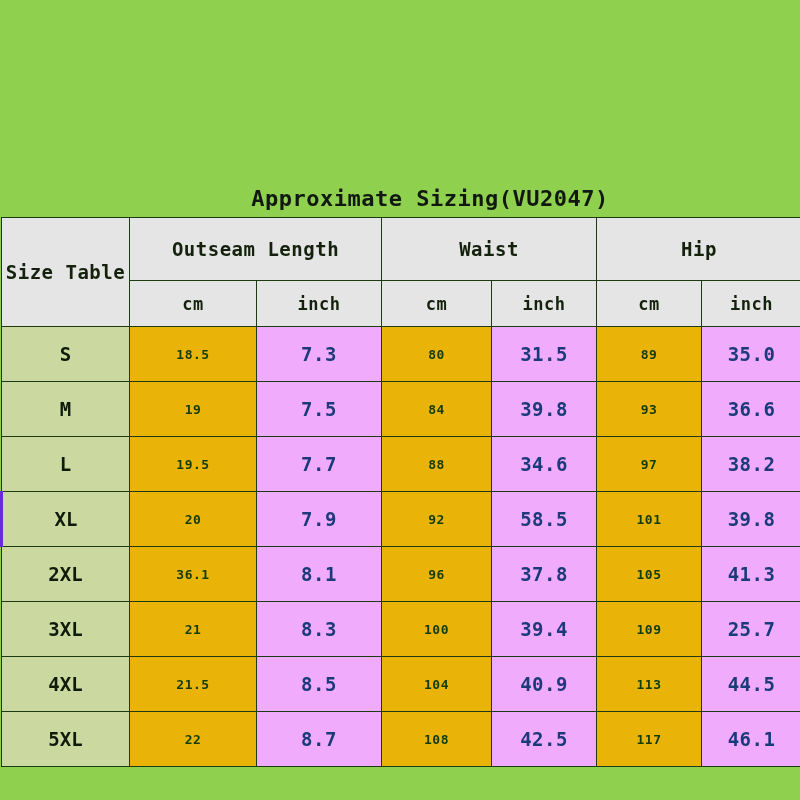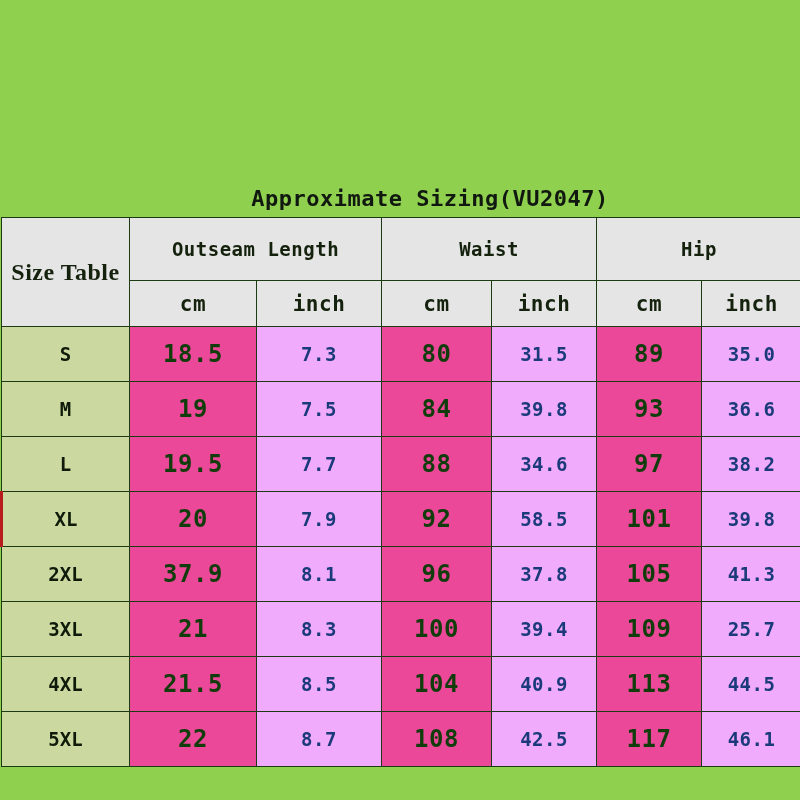"Size Table" th.size-head { font-family: Liberation Serif, serif -> none; font-size: 24px -> 19px }
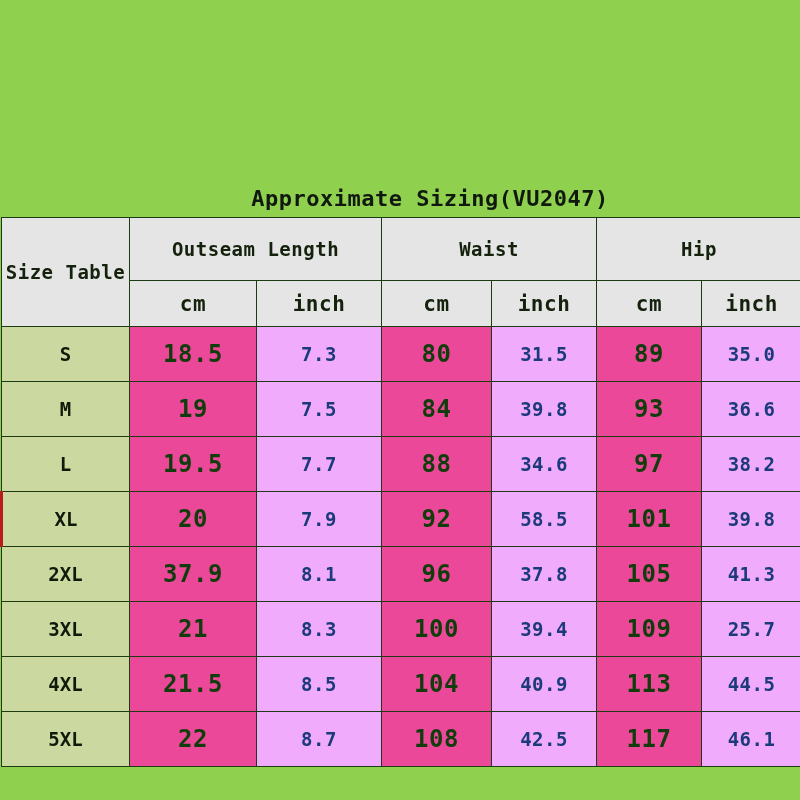"cm" th.unit-head { font-size: 21px -> 17px }
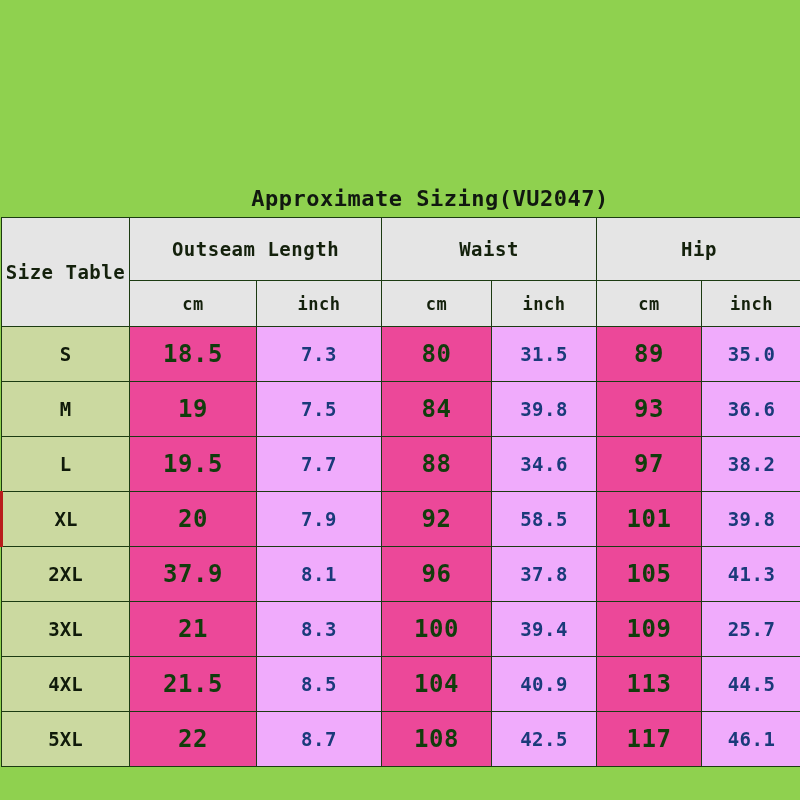"18.5" td.cm-cell { background: #ec4899 -> #eab308; font-size: 24px -> 13px }
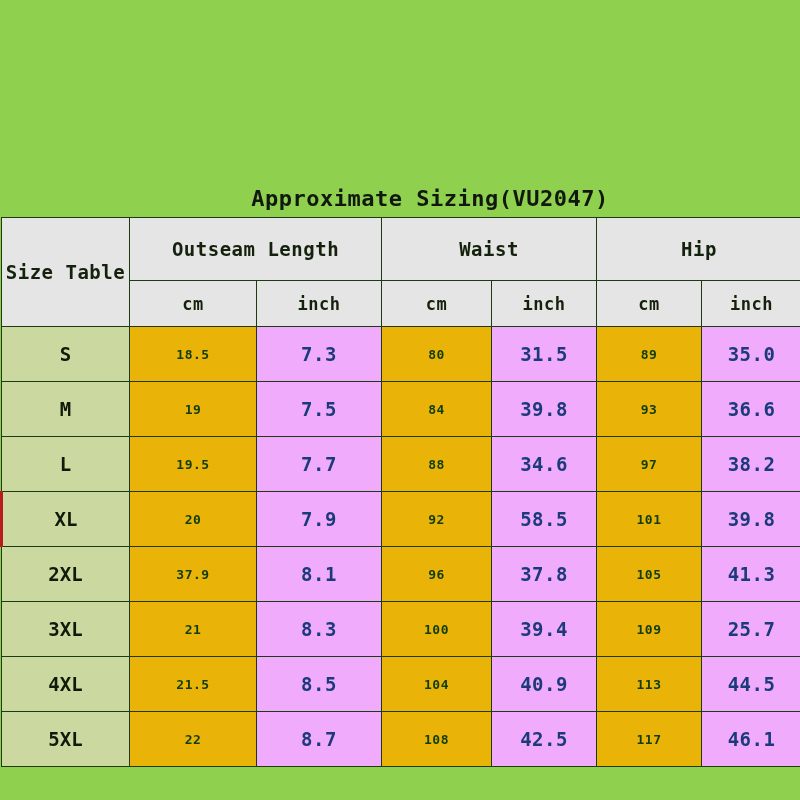"XL" tr.row-highlight td.size-cell { border-left: 3px solid #b91c1c -> 3px solid #6d28d9 }
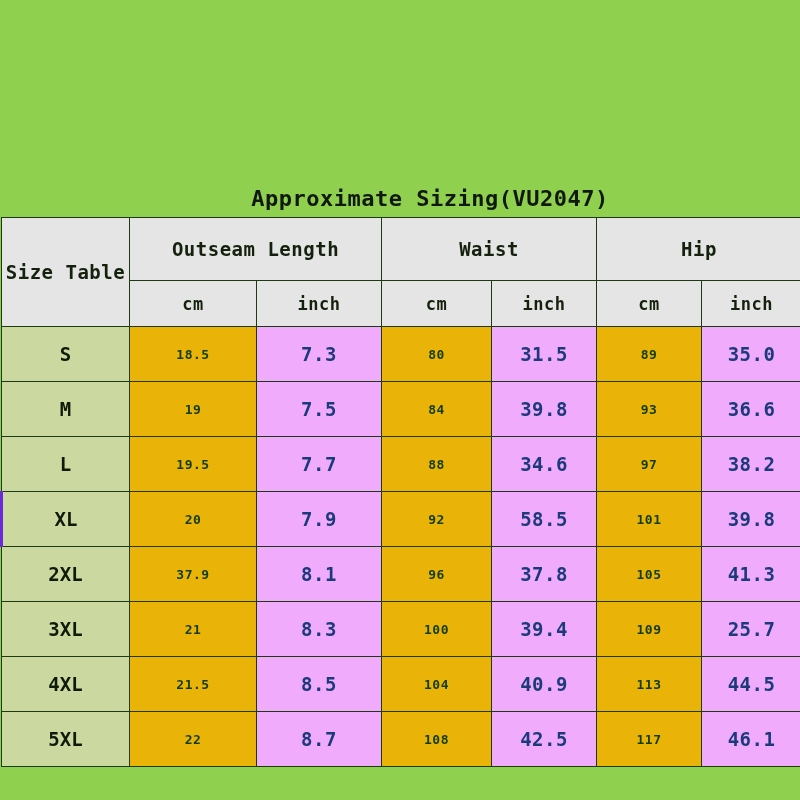"37.9" td.cm-cell { text: 37.9 -> 36.1 }
